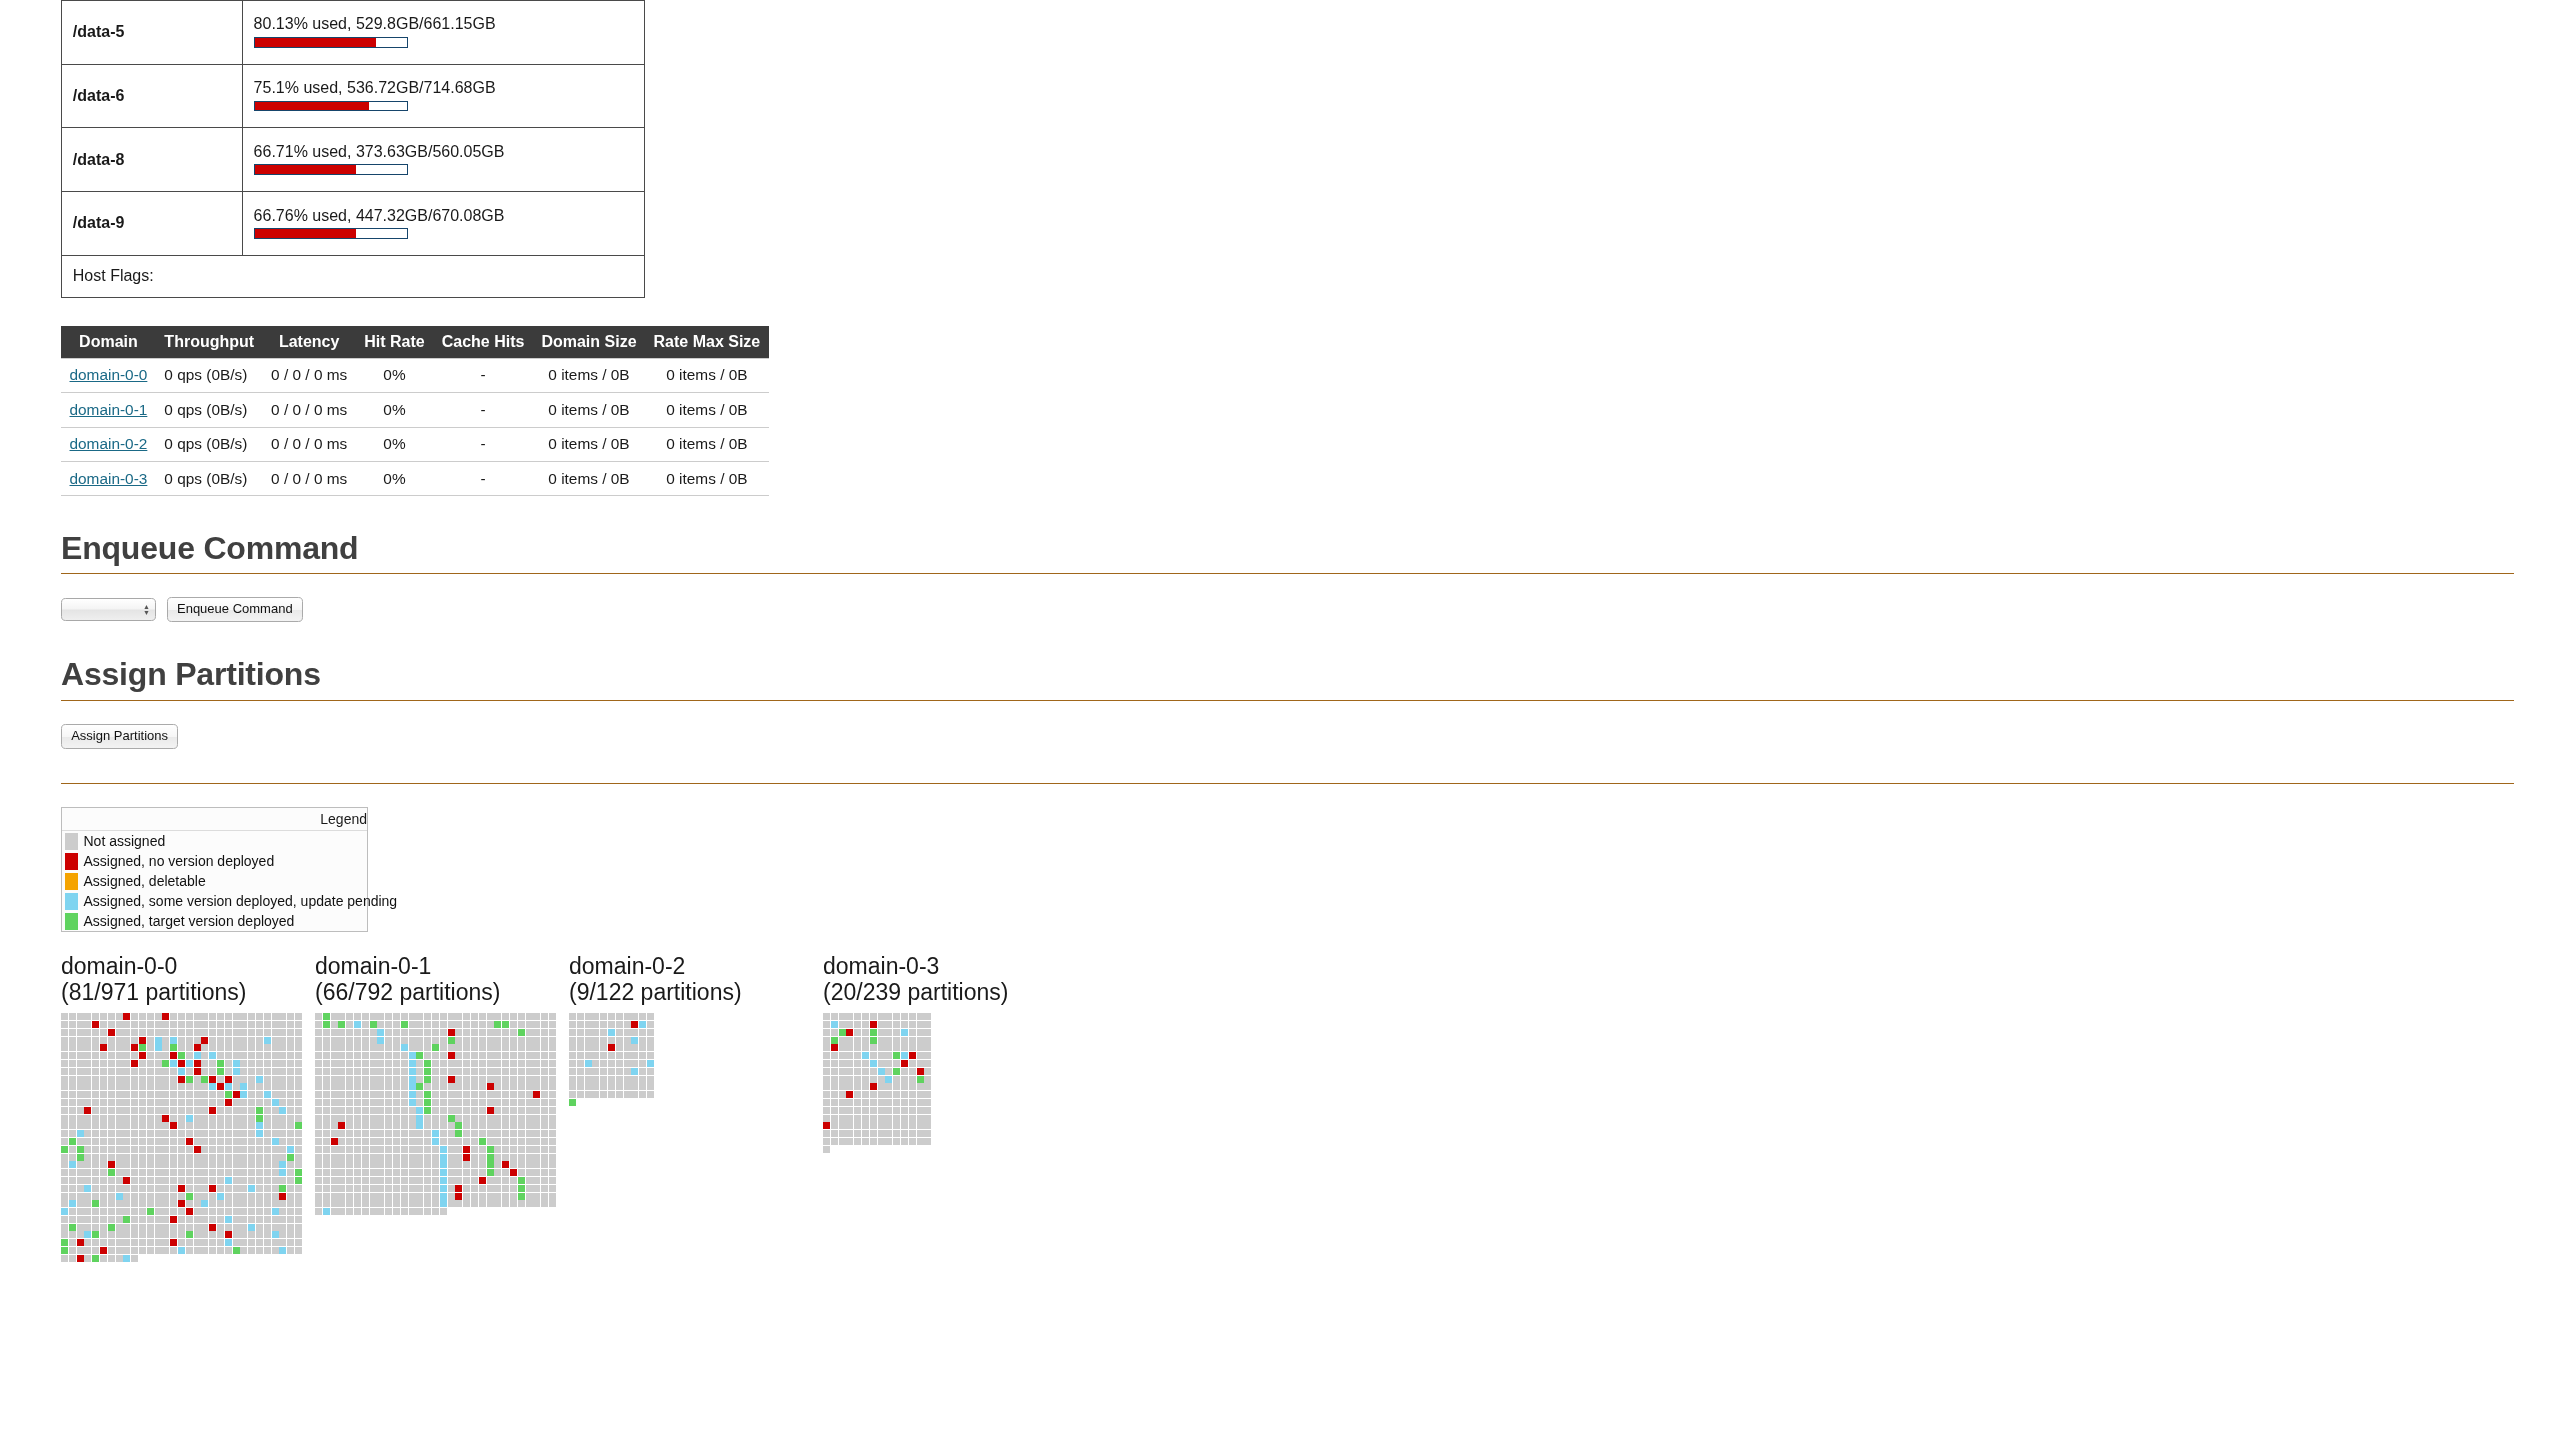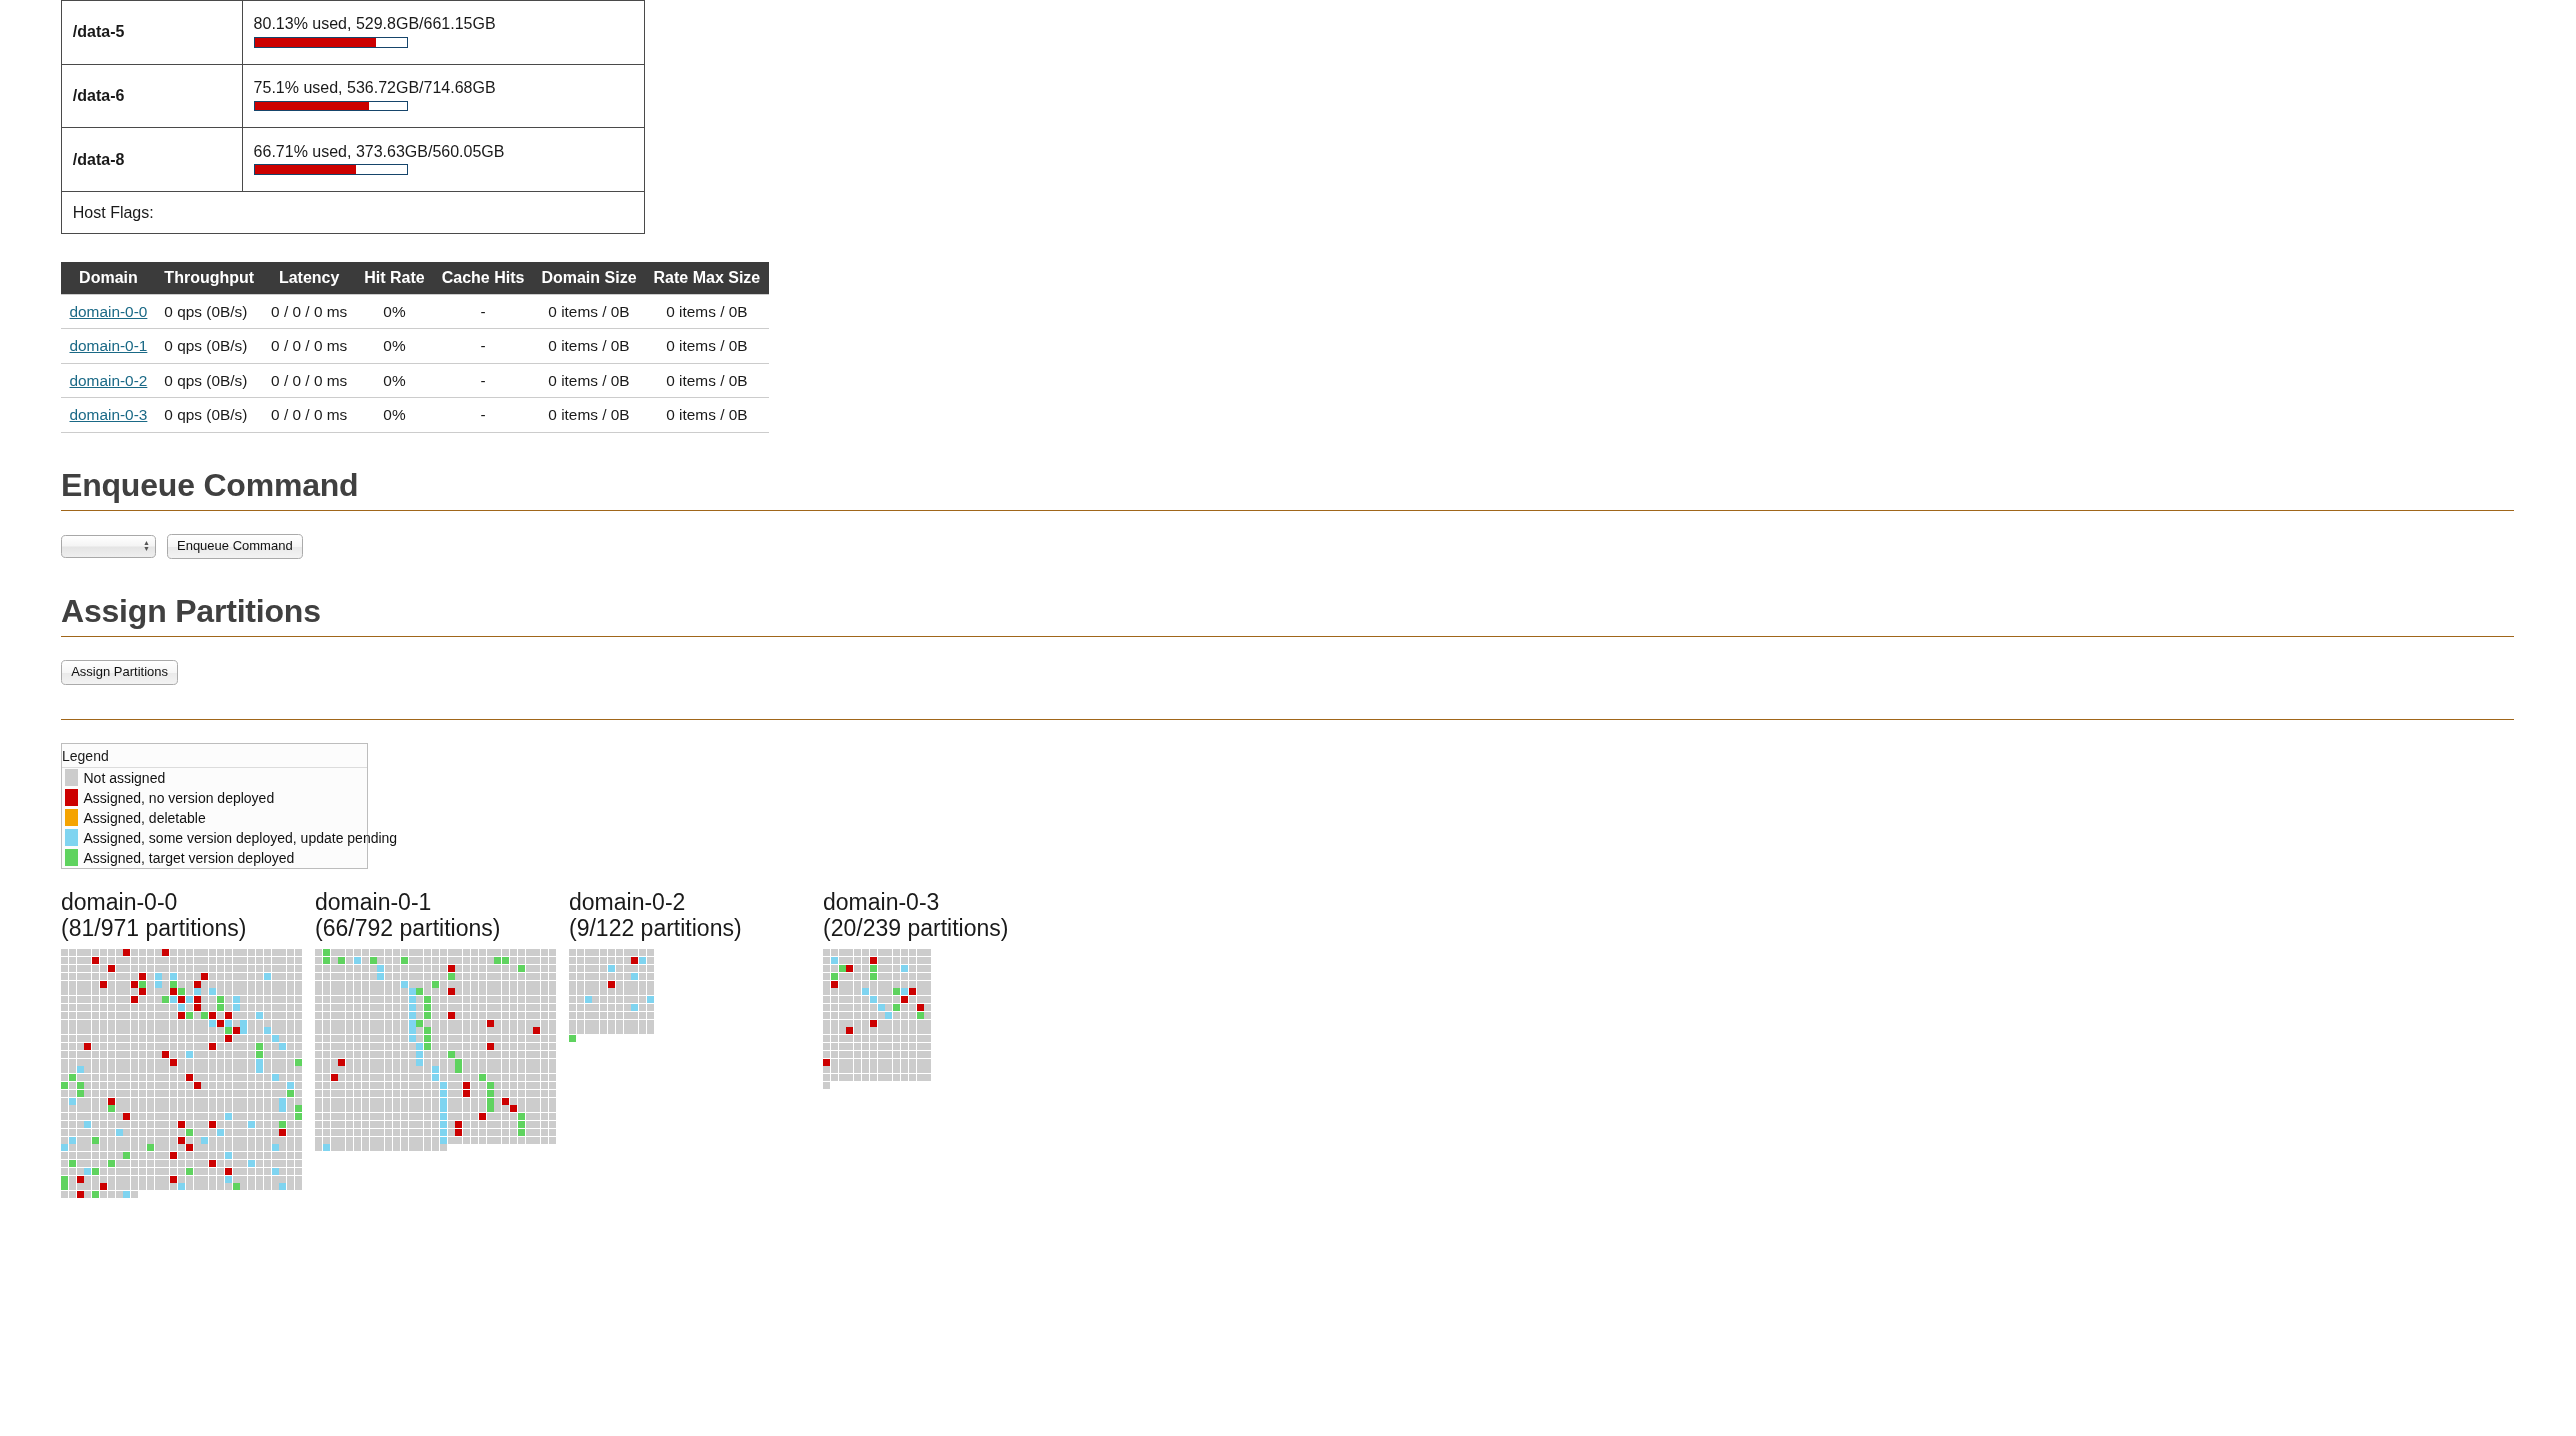"/data-9" tr { html: none -> <tr> <td>/data-9</td> <td> <div>66.76% used, 447.32GB/670.08GB</div> <div> <div></div> </div> </td> </tr> }
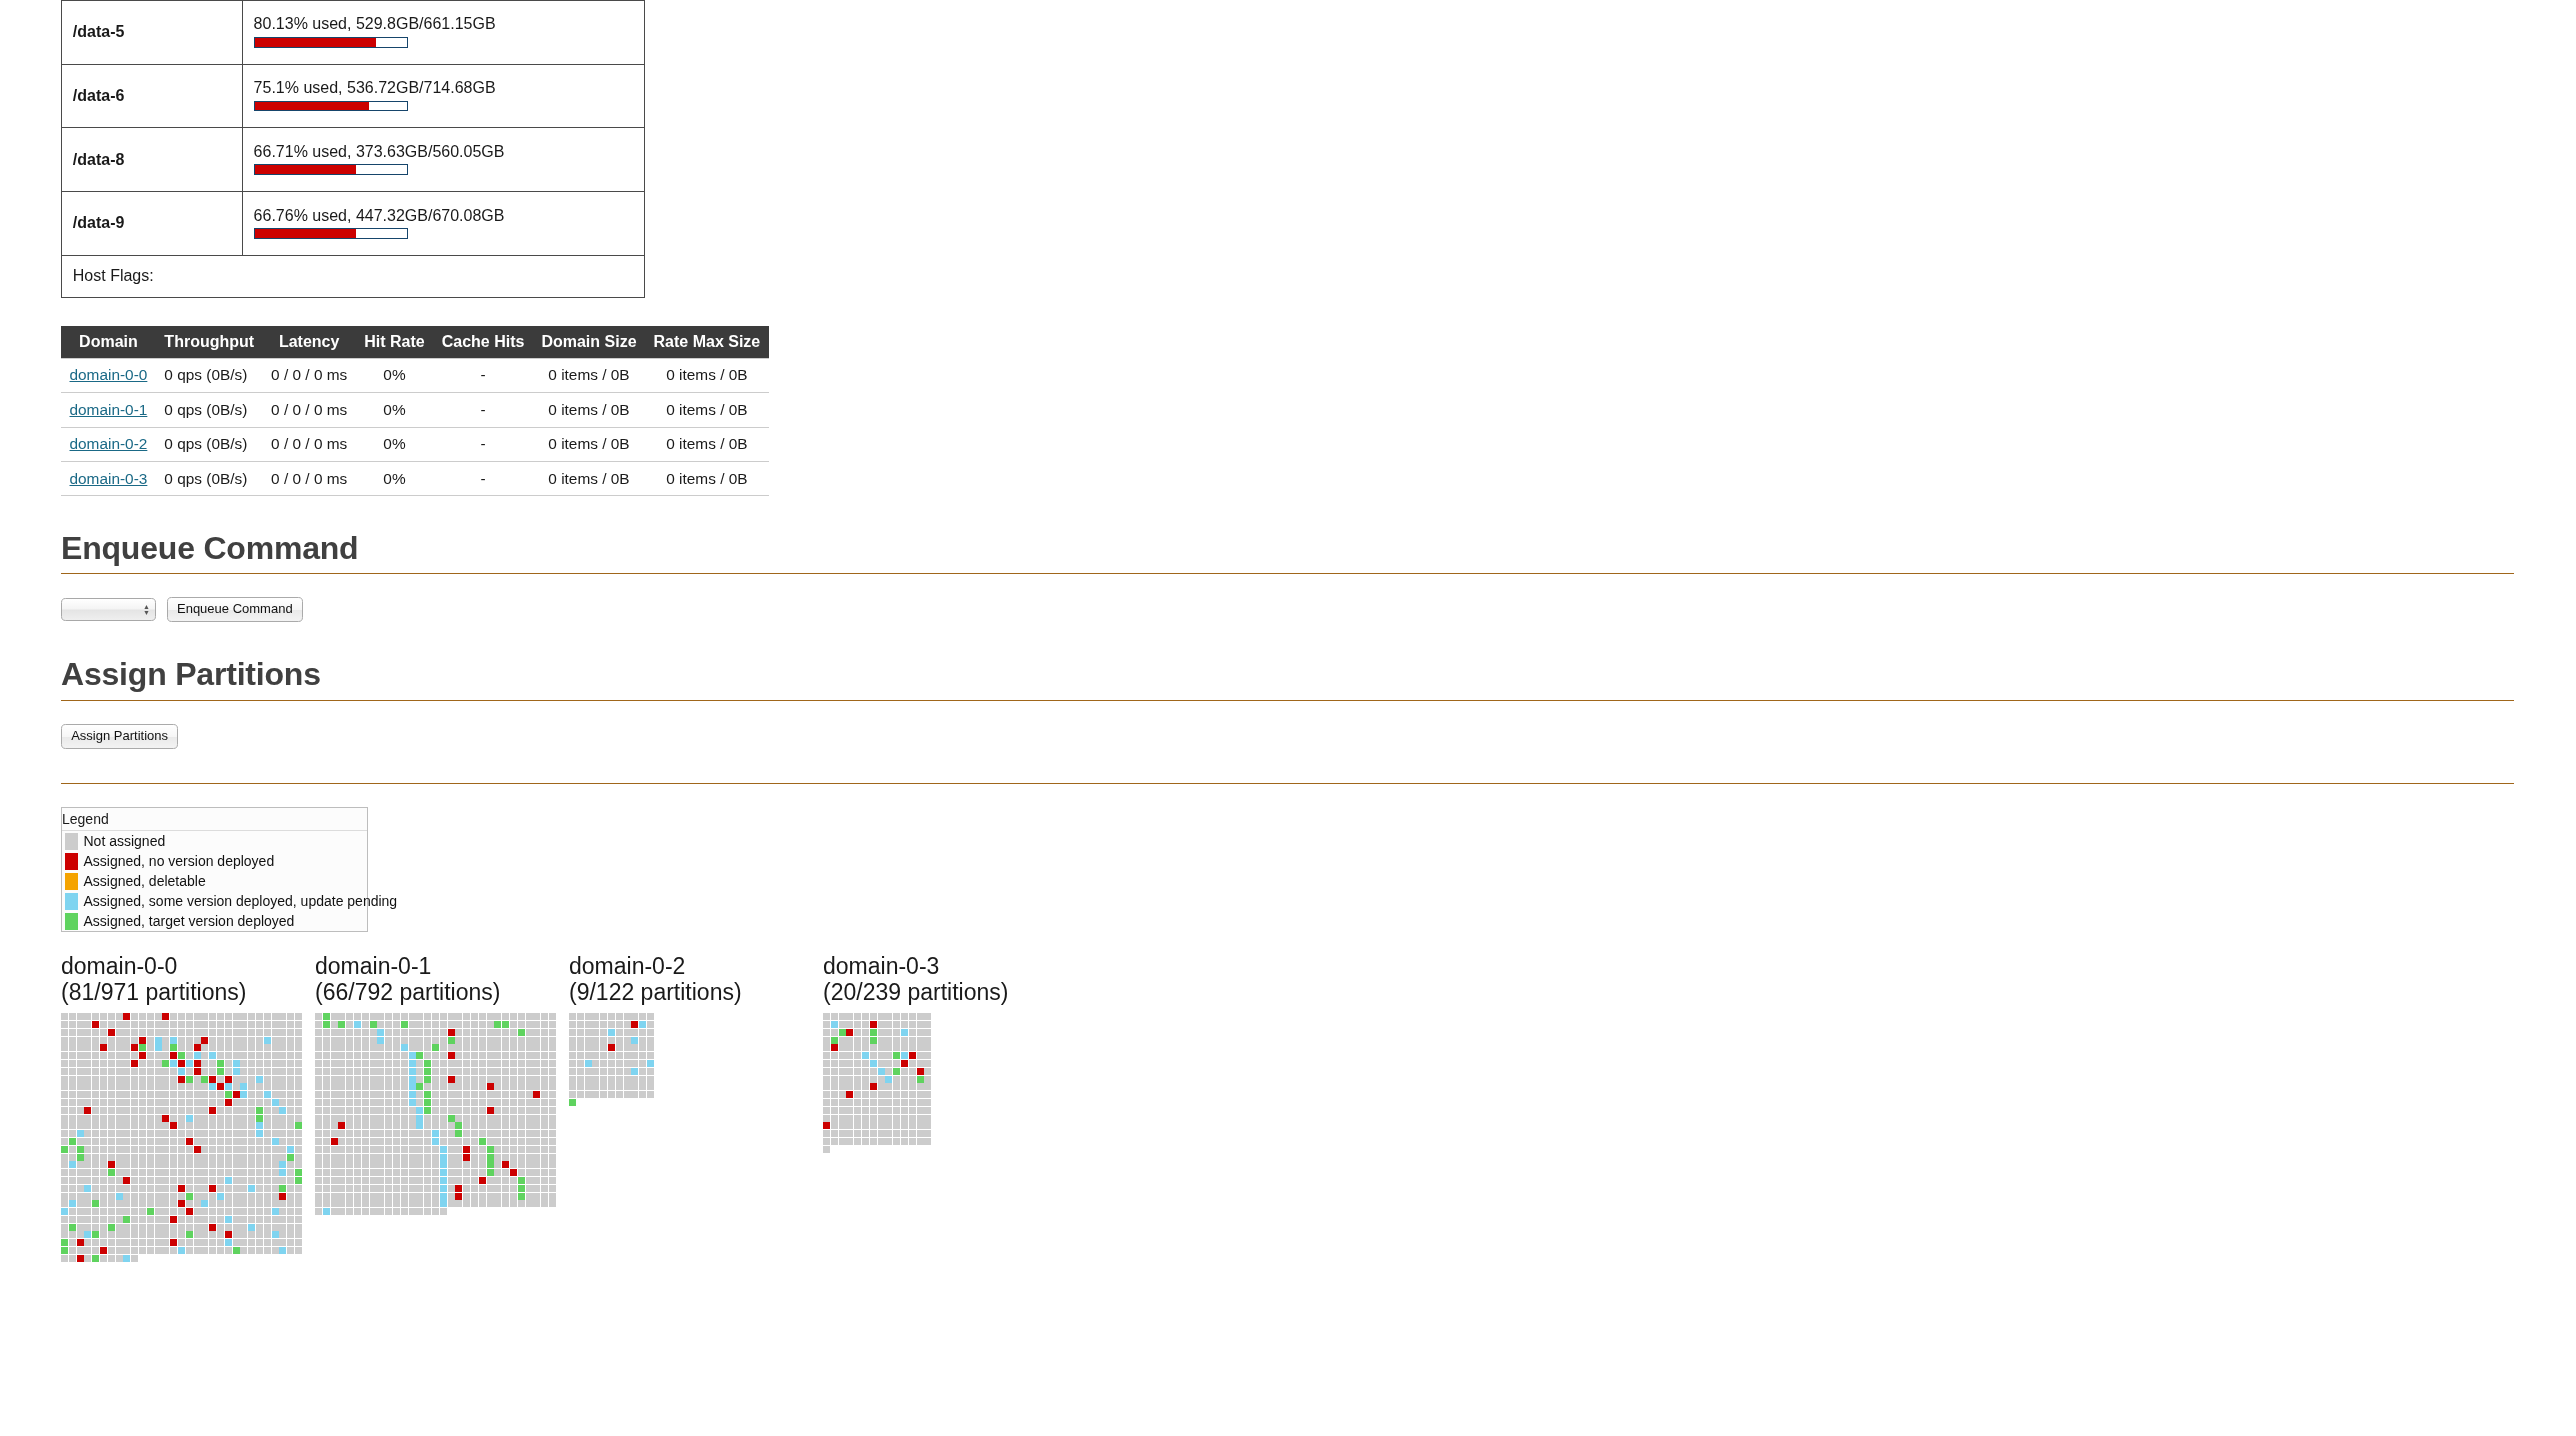"Legend" .legend-title { text-align: left -> right }
